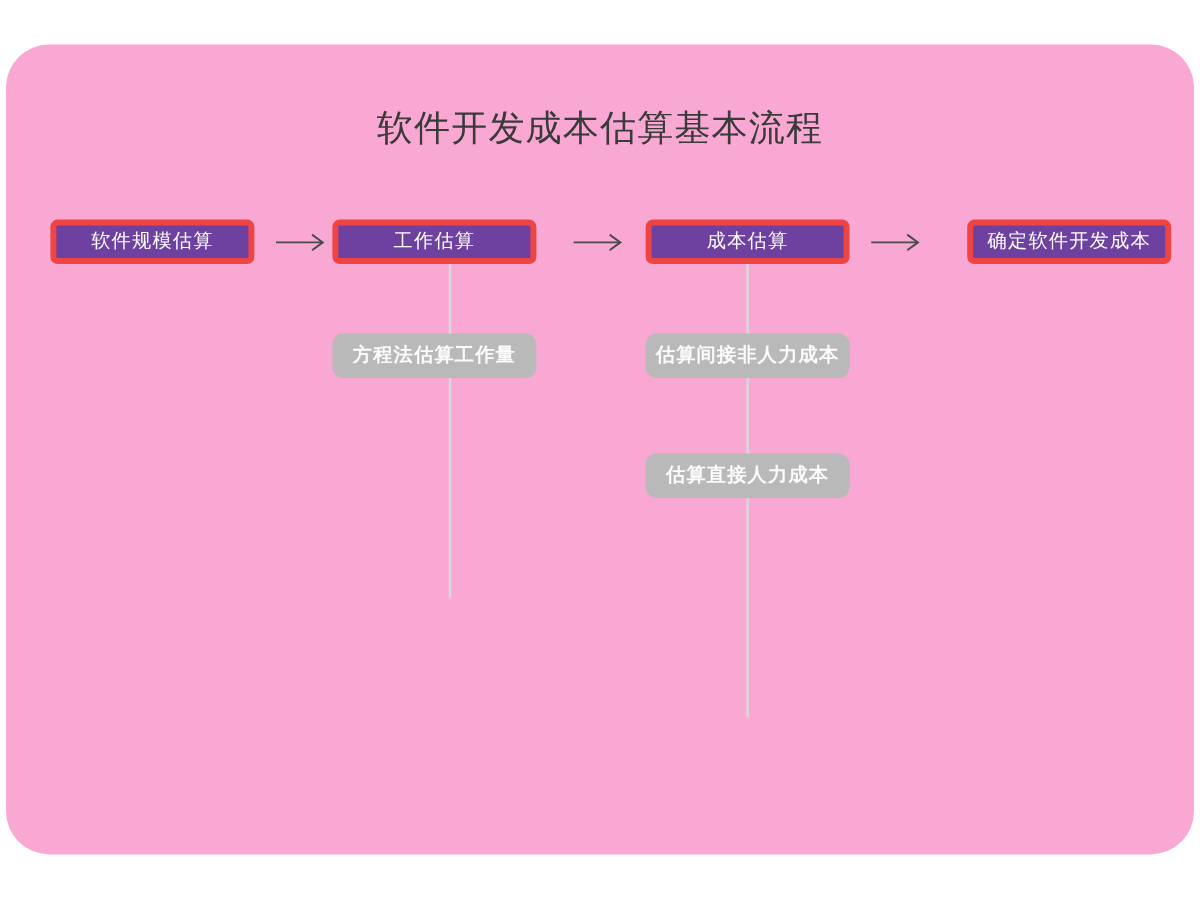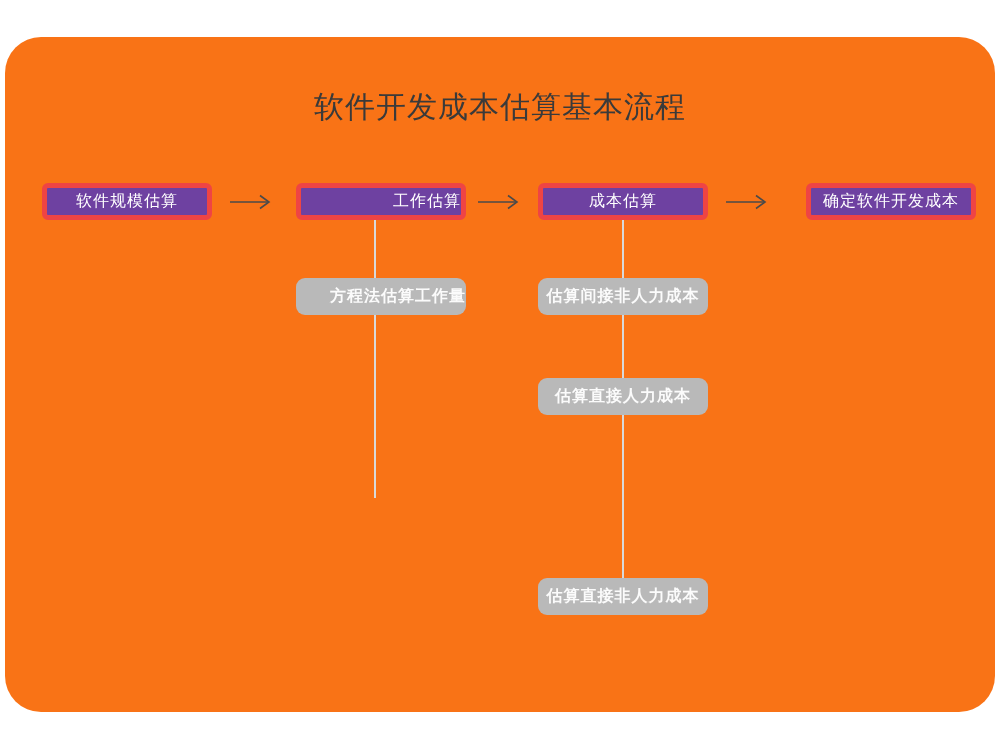"软件开发成本估算基本流程" .card { background: #f97316 -> #f9a8d4 }
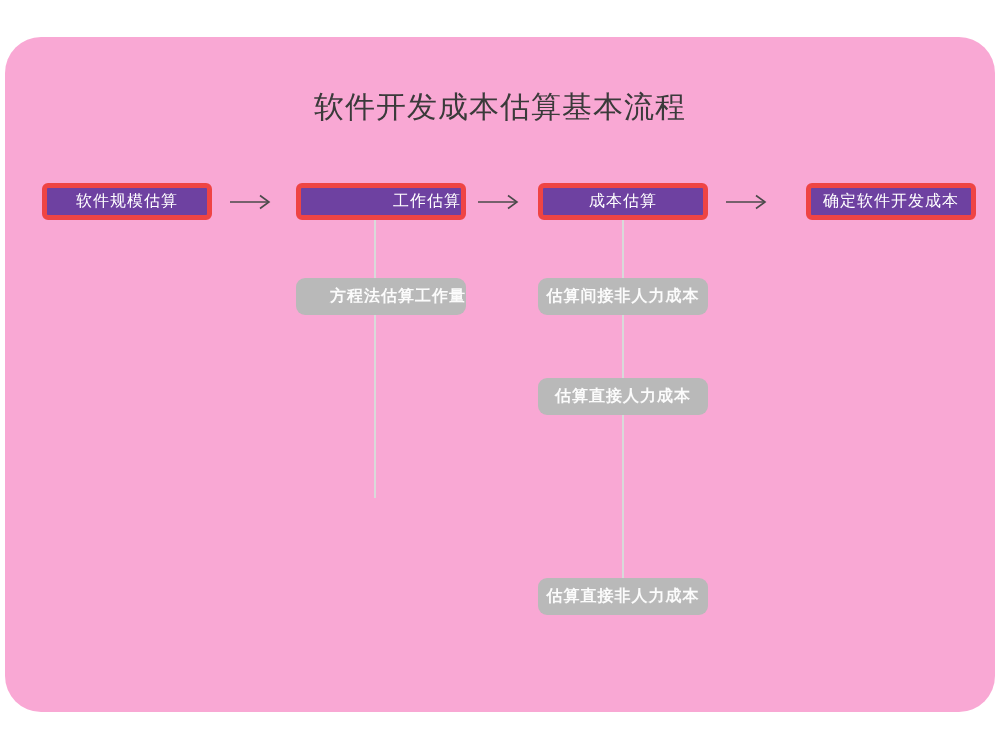"工作估算" .col-2 { justify-content: flex-end -> none; left: 291px -> 272px }
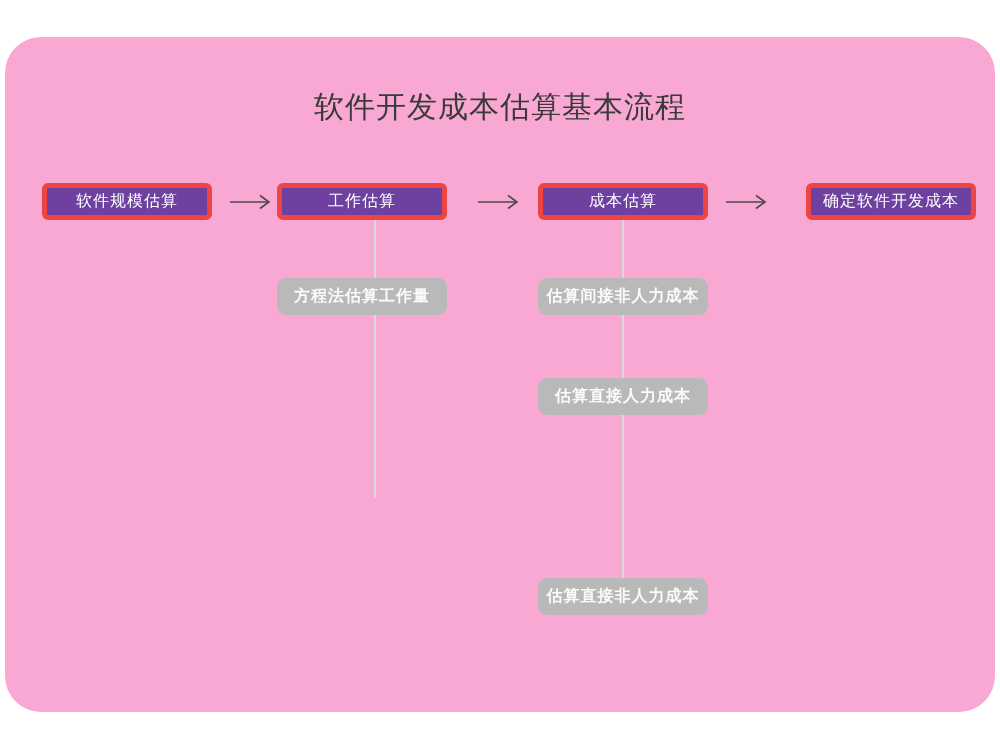"估算直接非人力成本" div.node { html: <div> <span>估算直接非人力成本</span> </div> -> none }
